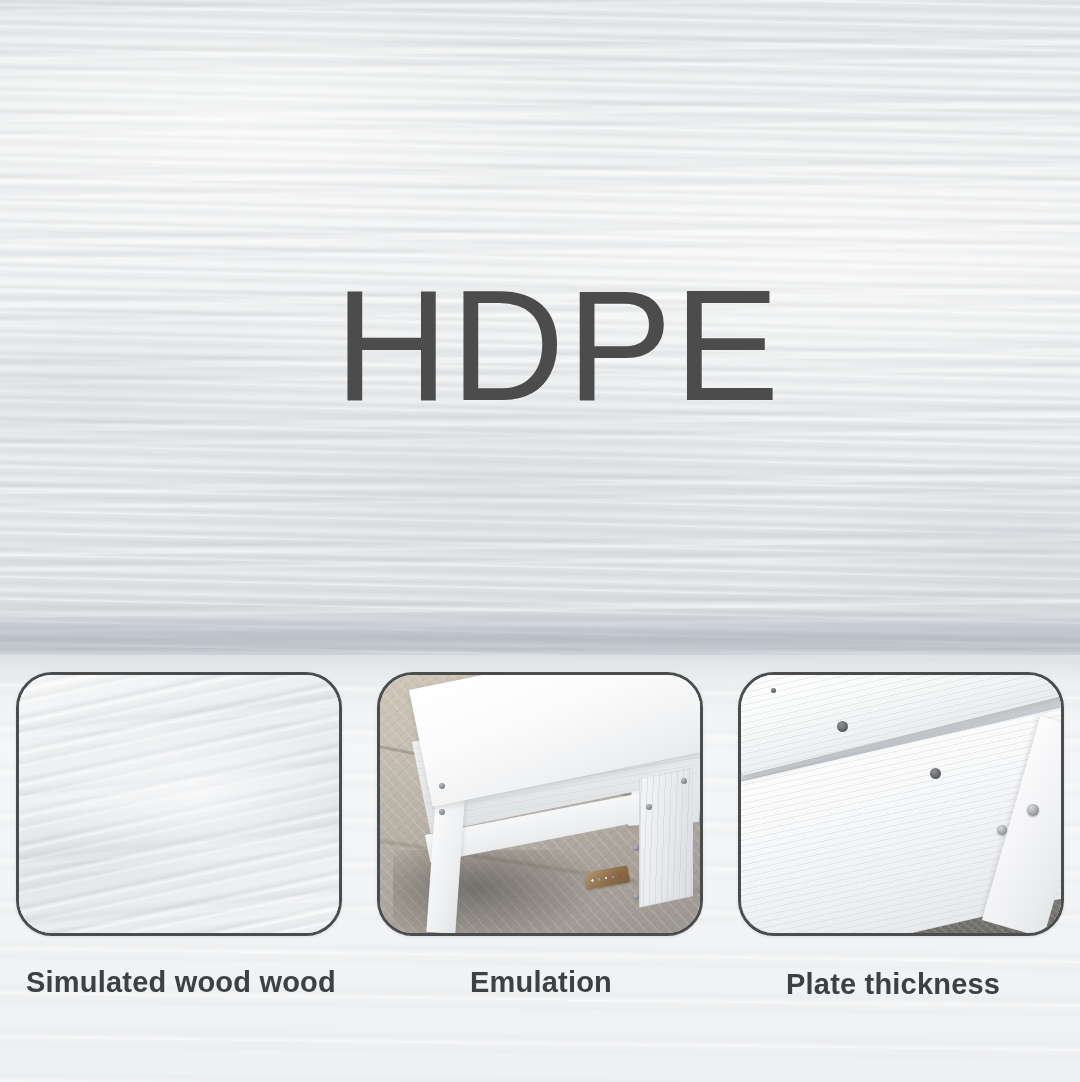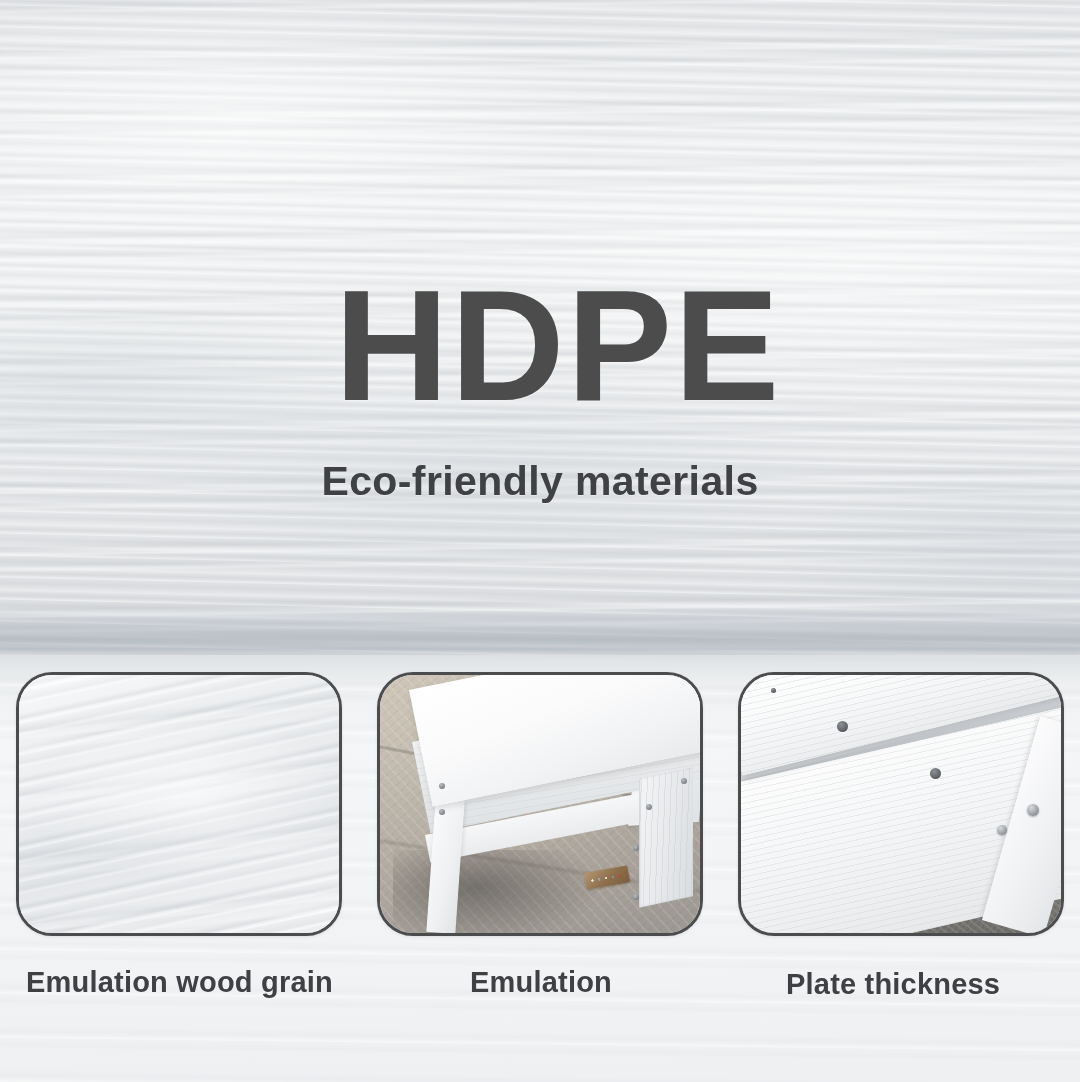"HDPE" .headline { font-weight: 700 -> 400 }
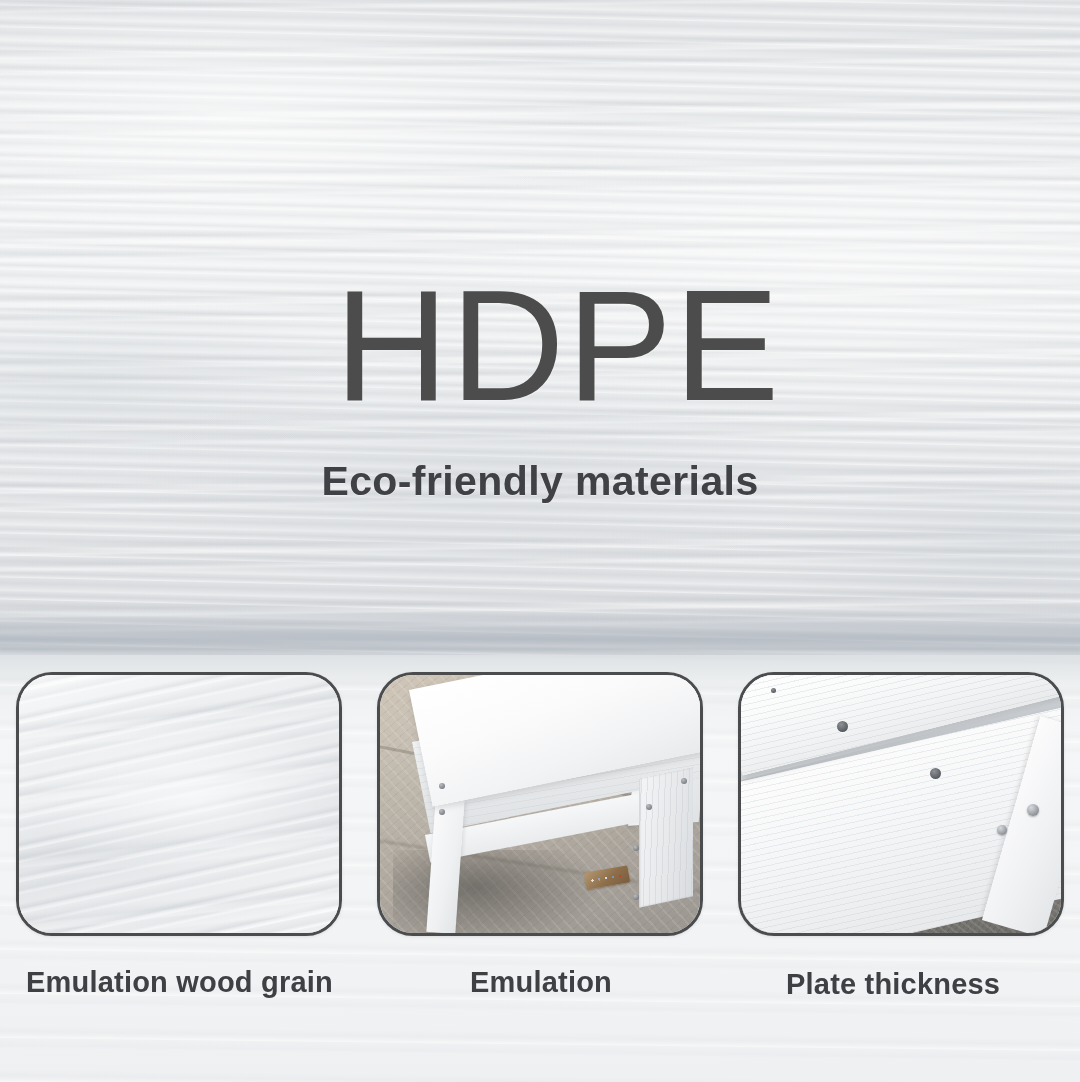"Eco-friendly materials" div.subhead { html: <div>Eco-friendly materials</div> -> none }
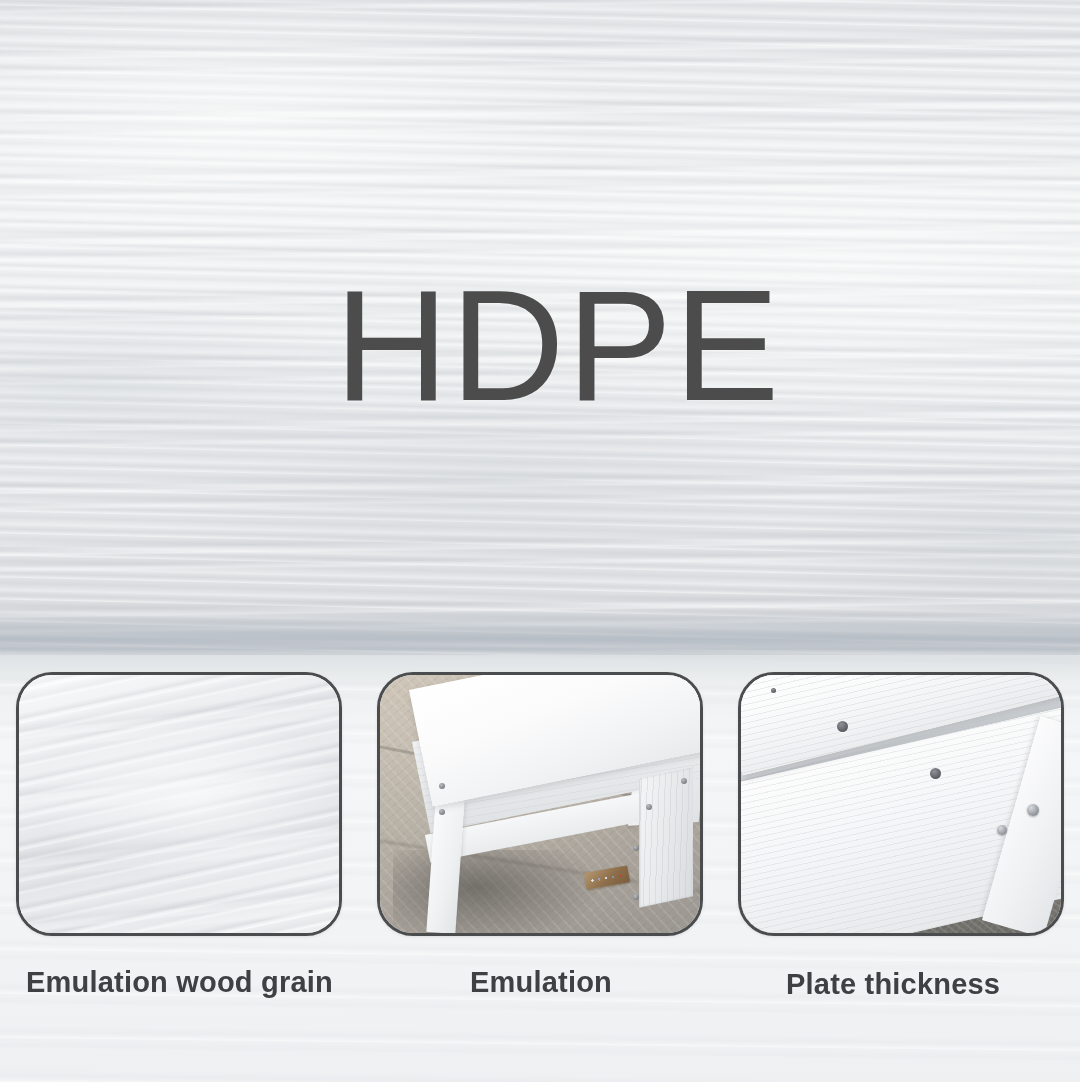"Emulation wood grain" div.label { text: Emulation wood grain -> Simulated wood wood }
